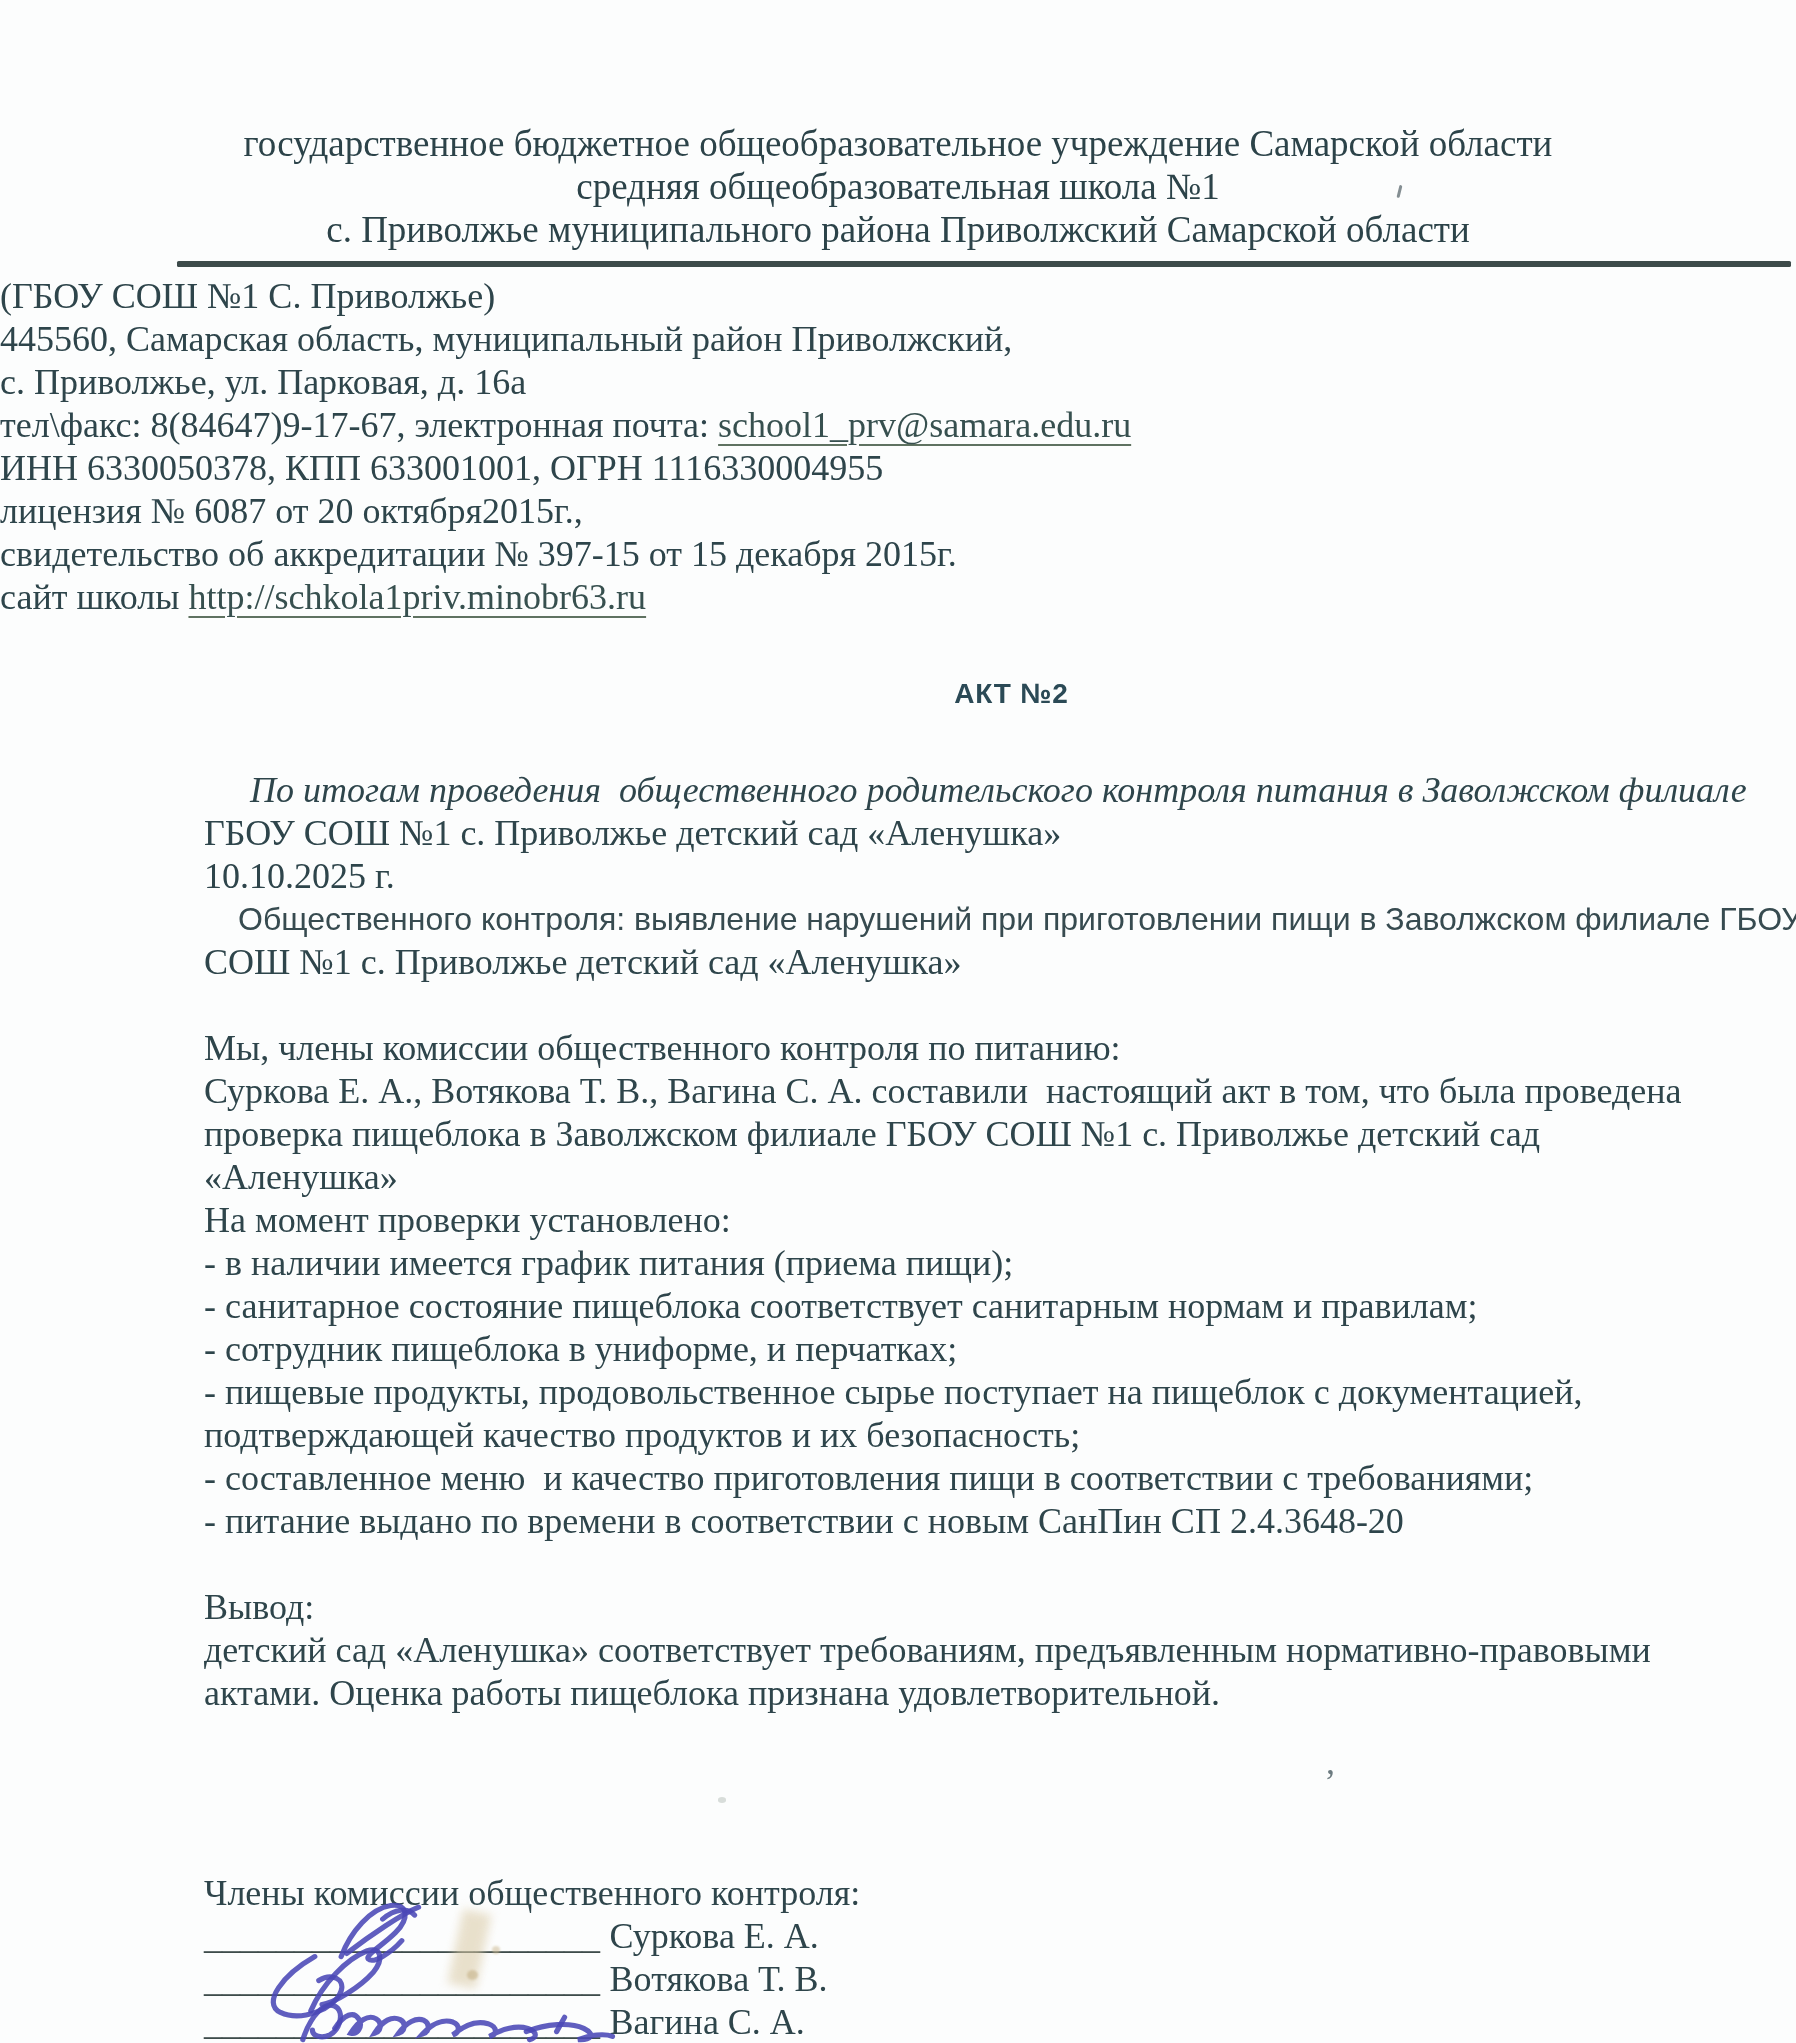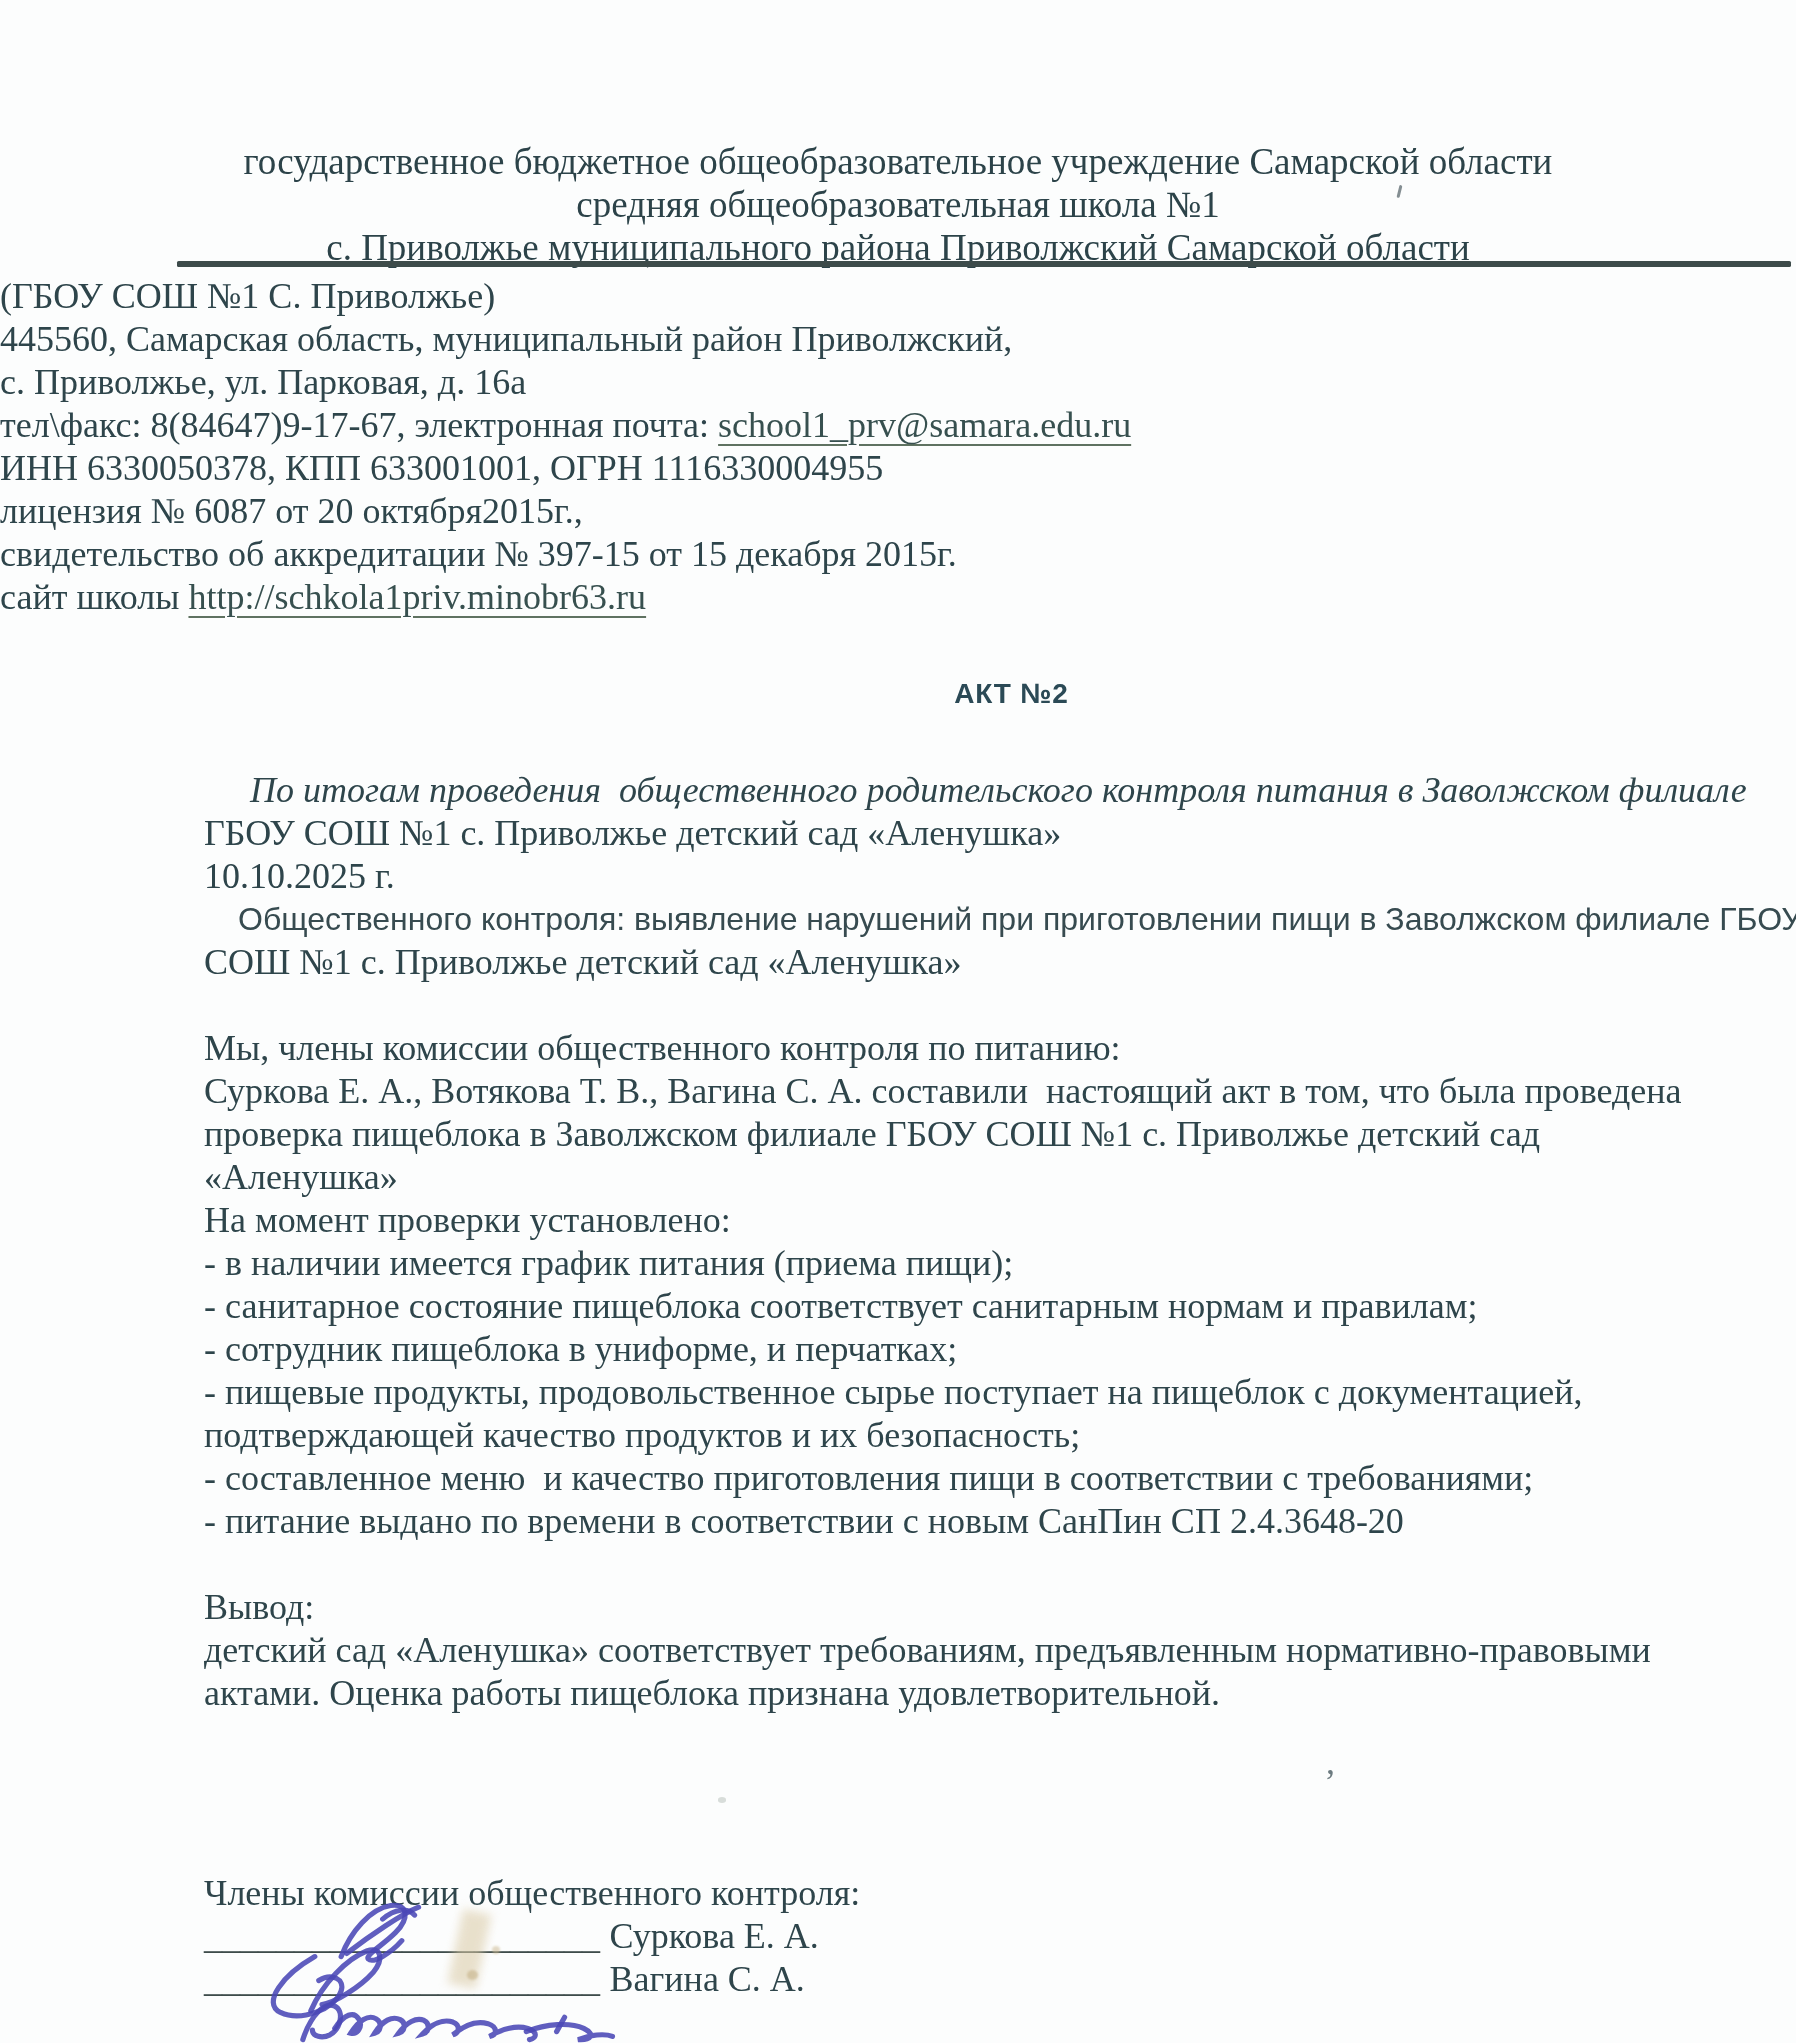"государственное бюджетное" .org-block { top: 140px -> 122px }
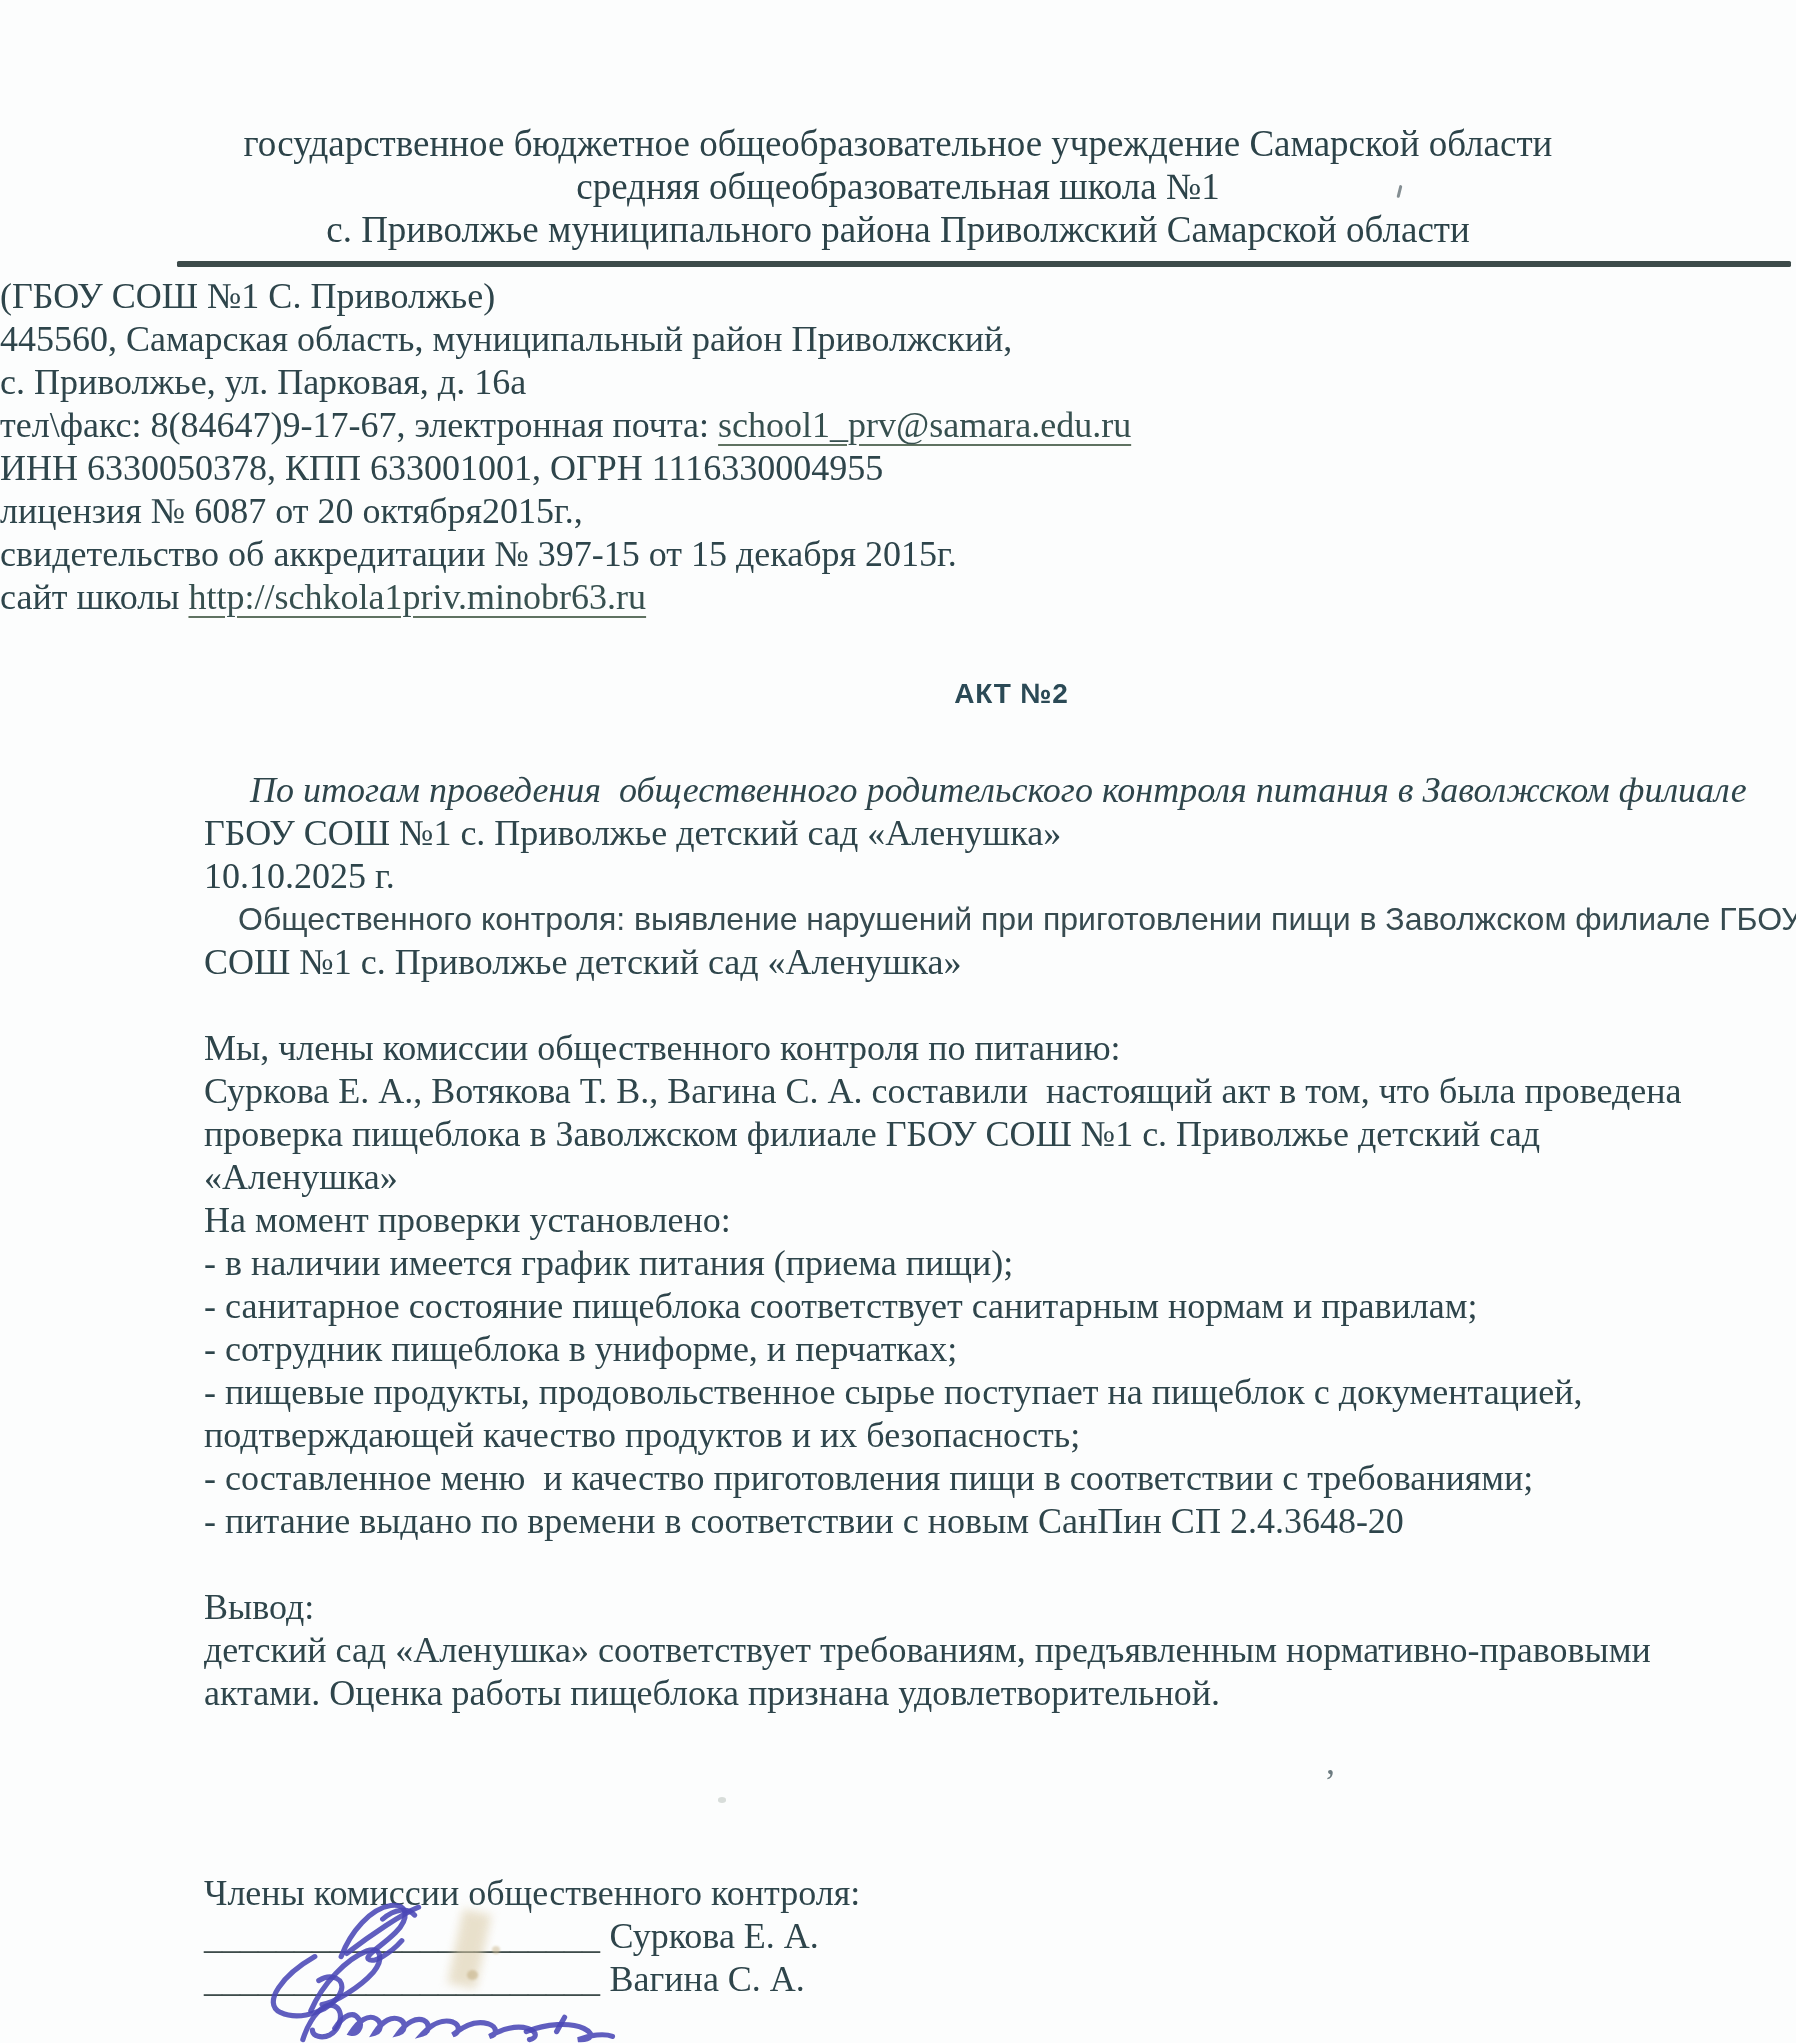"______________________ Вотякова Т. В." div.sig-row { html: none -> <div><span>______________________</span><span>Вотякова Т. В.</span></div> }
